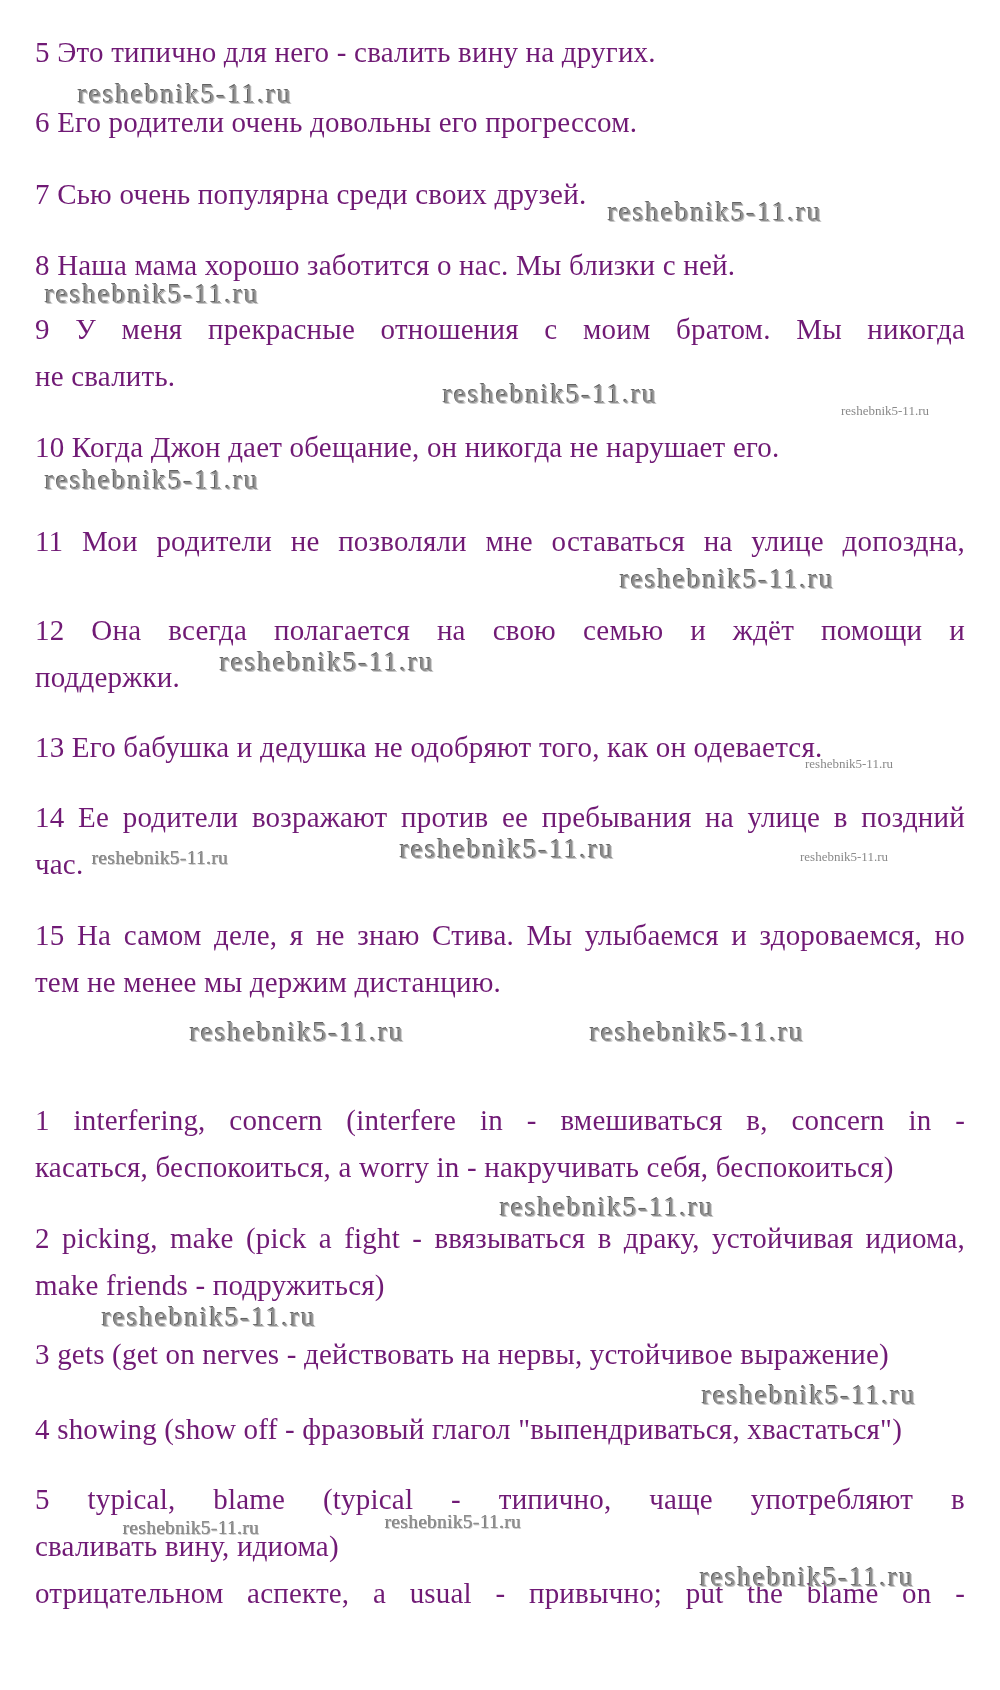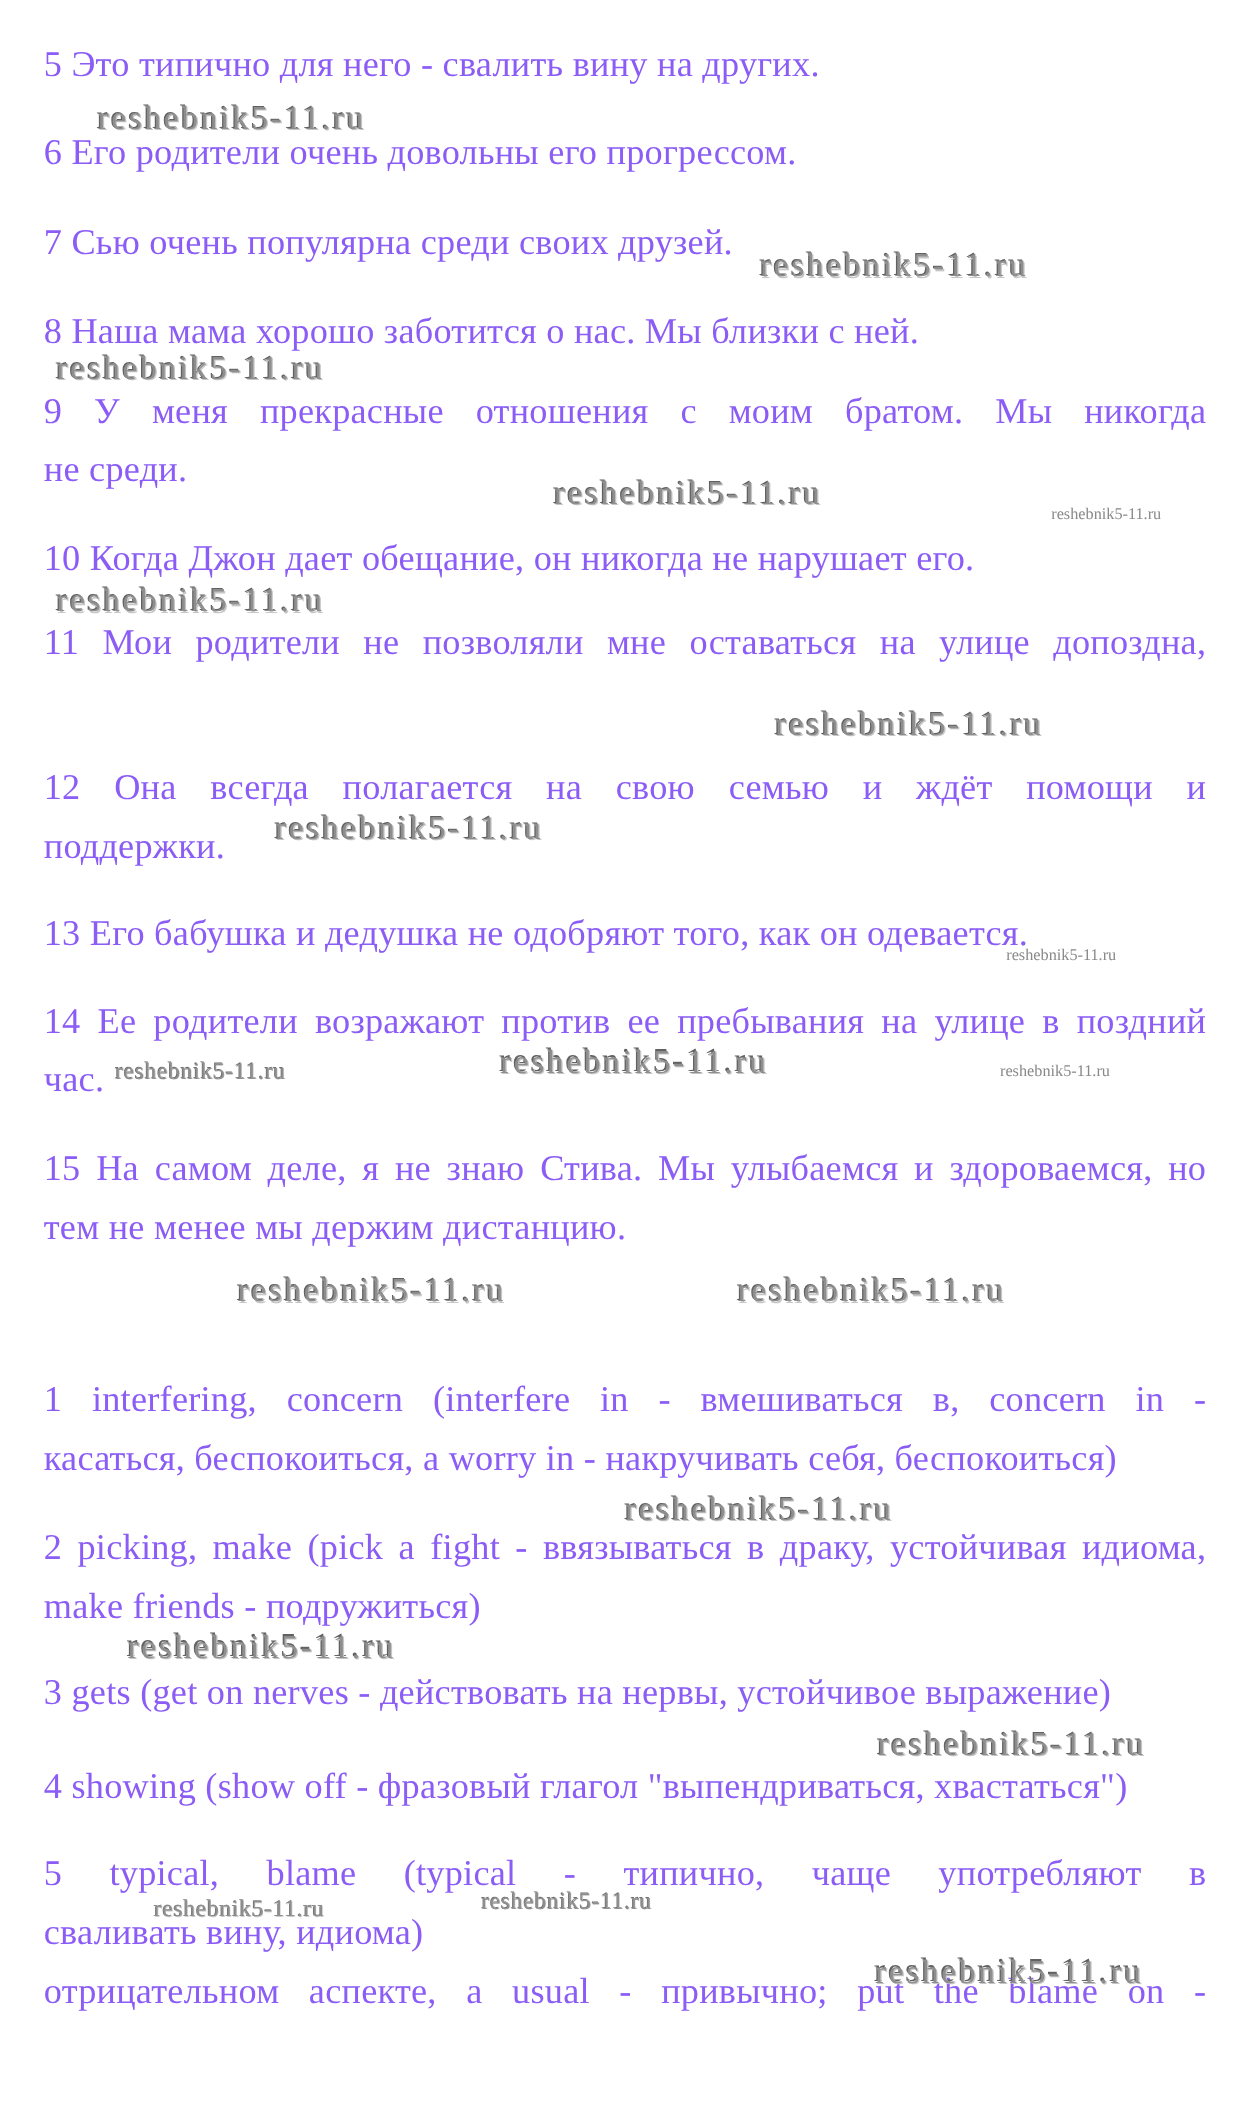"5 Это типично для него" .para { color: #8b5cf6 -> #701a75 }
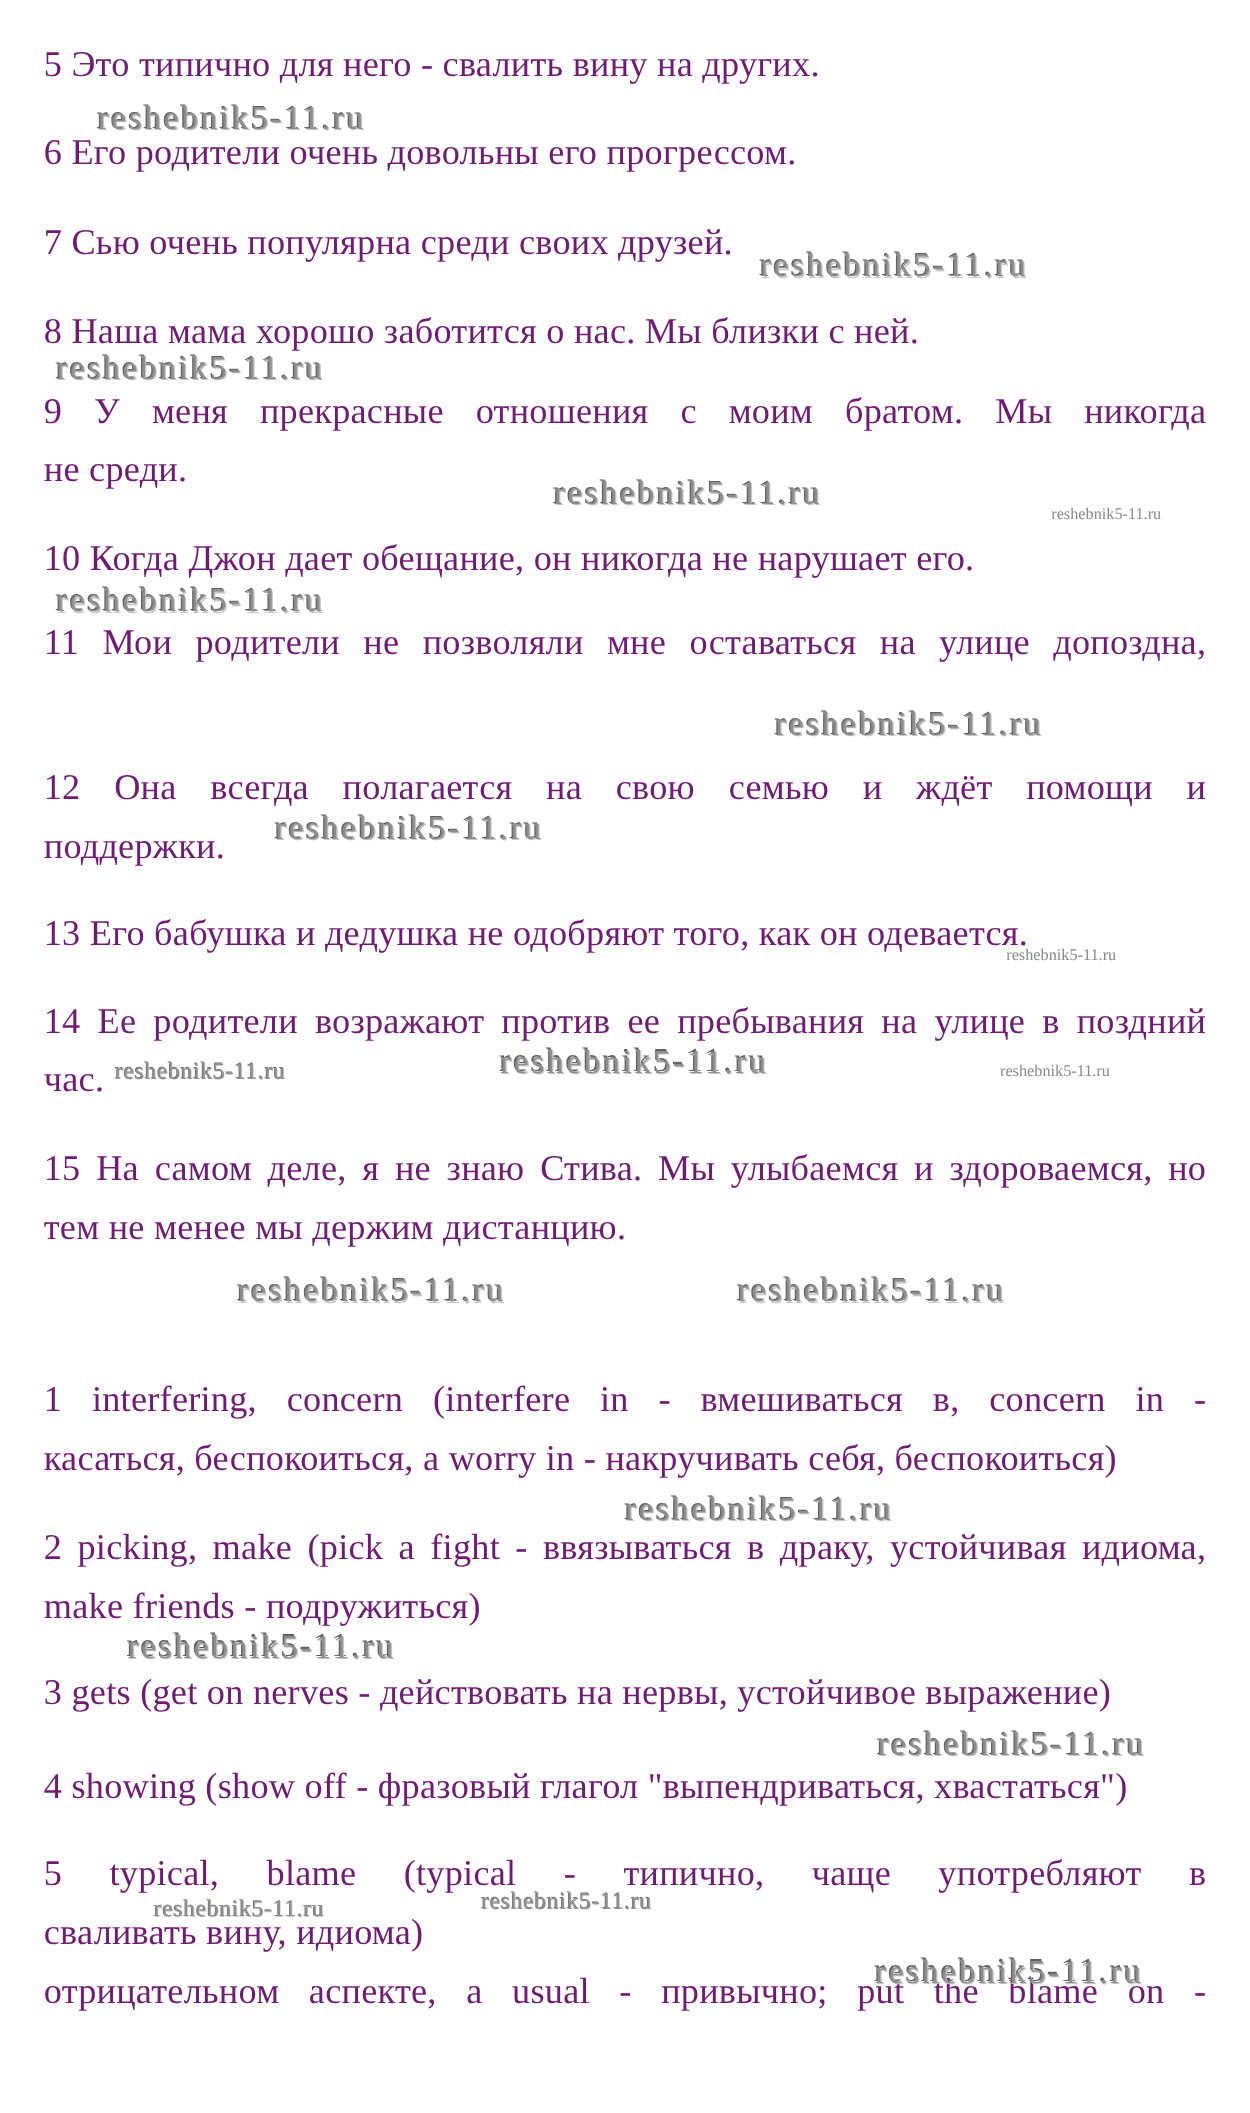"не среди." div.ln { text: среди -> свалить }
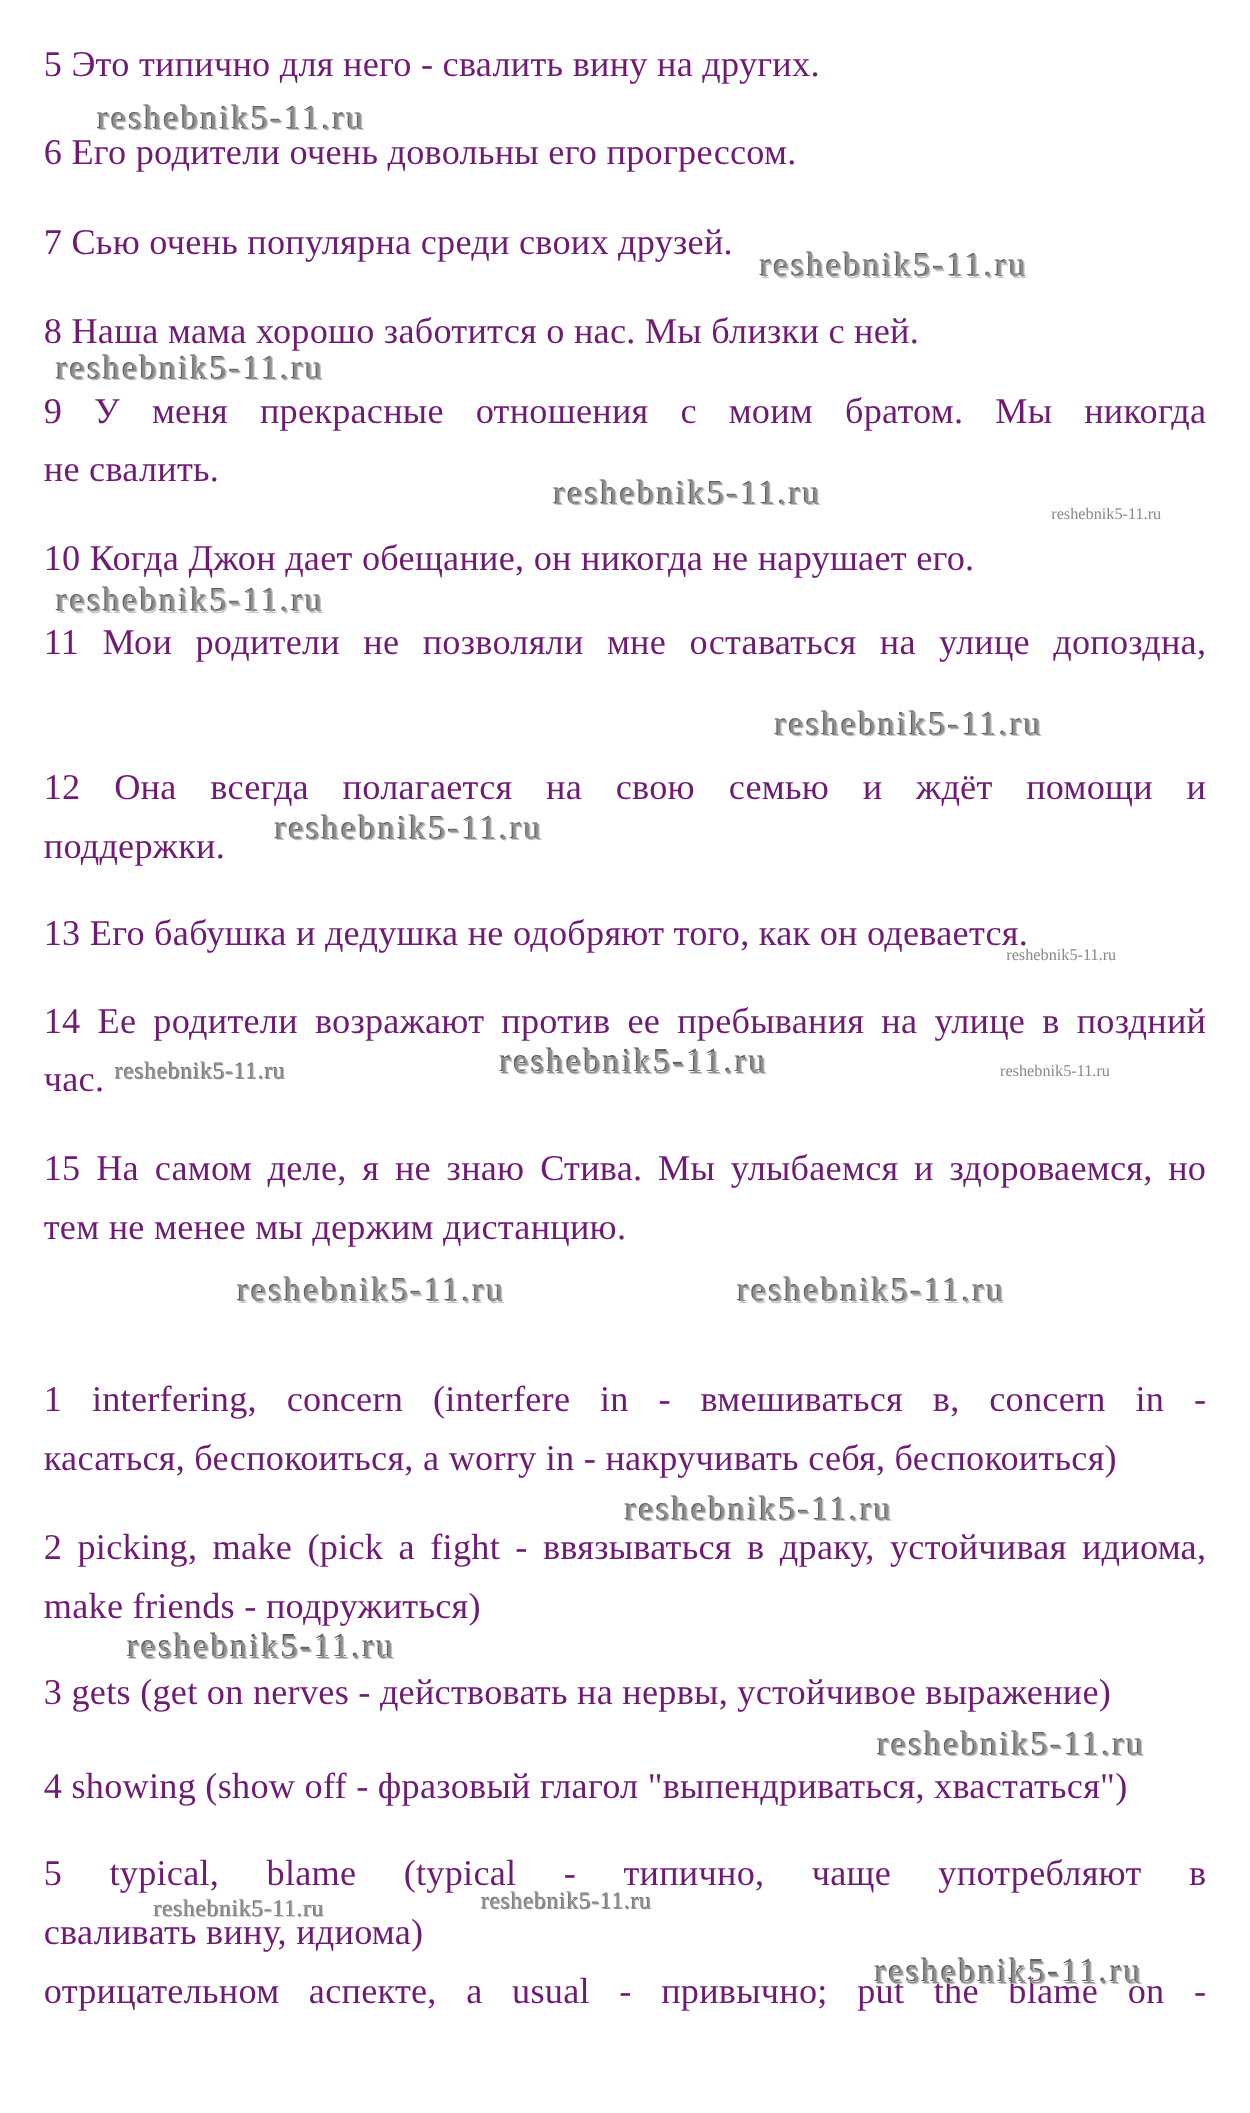"11 Мои родители не позволяли" div.para { top: 491px -> 518px }
